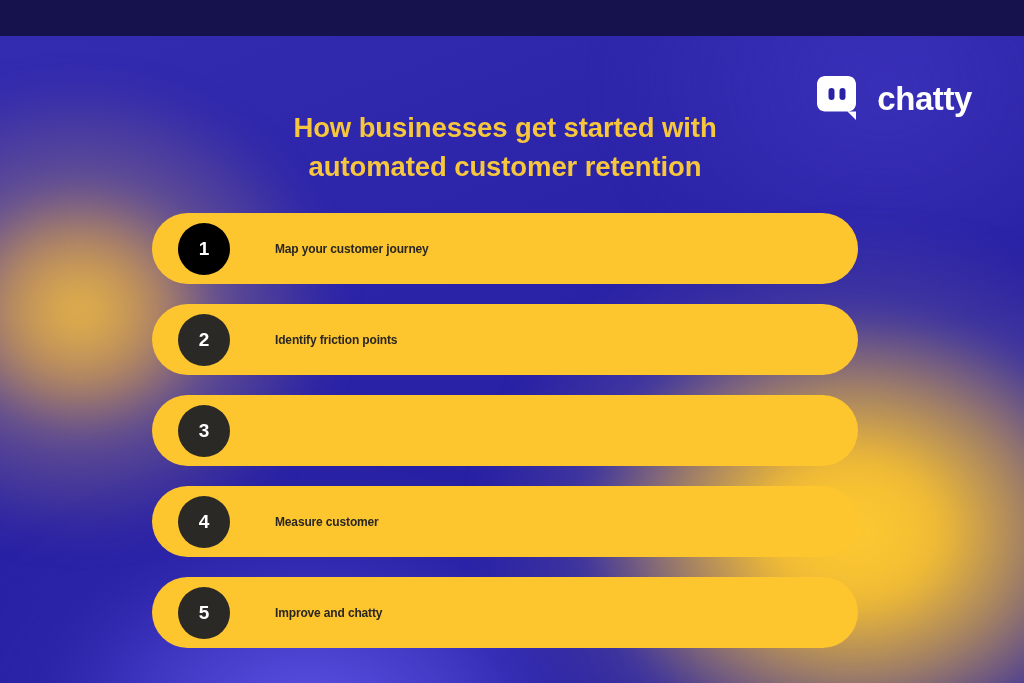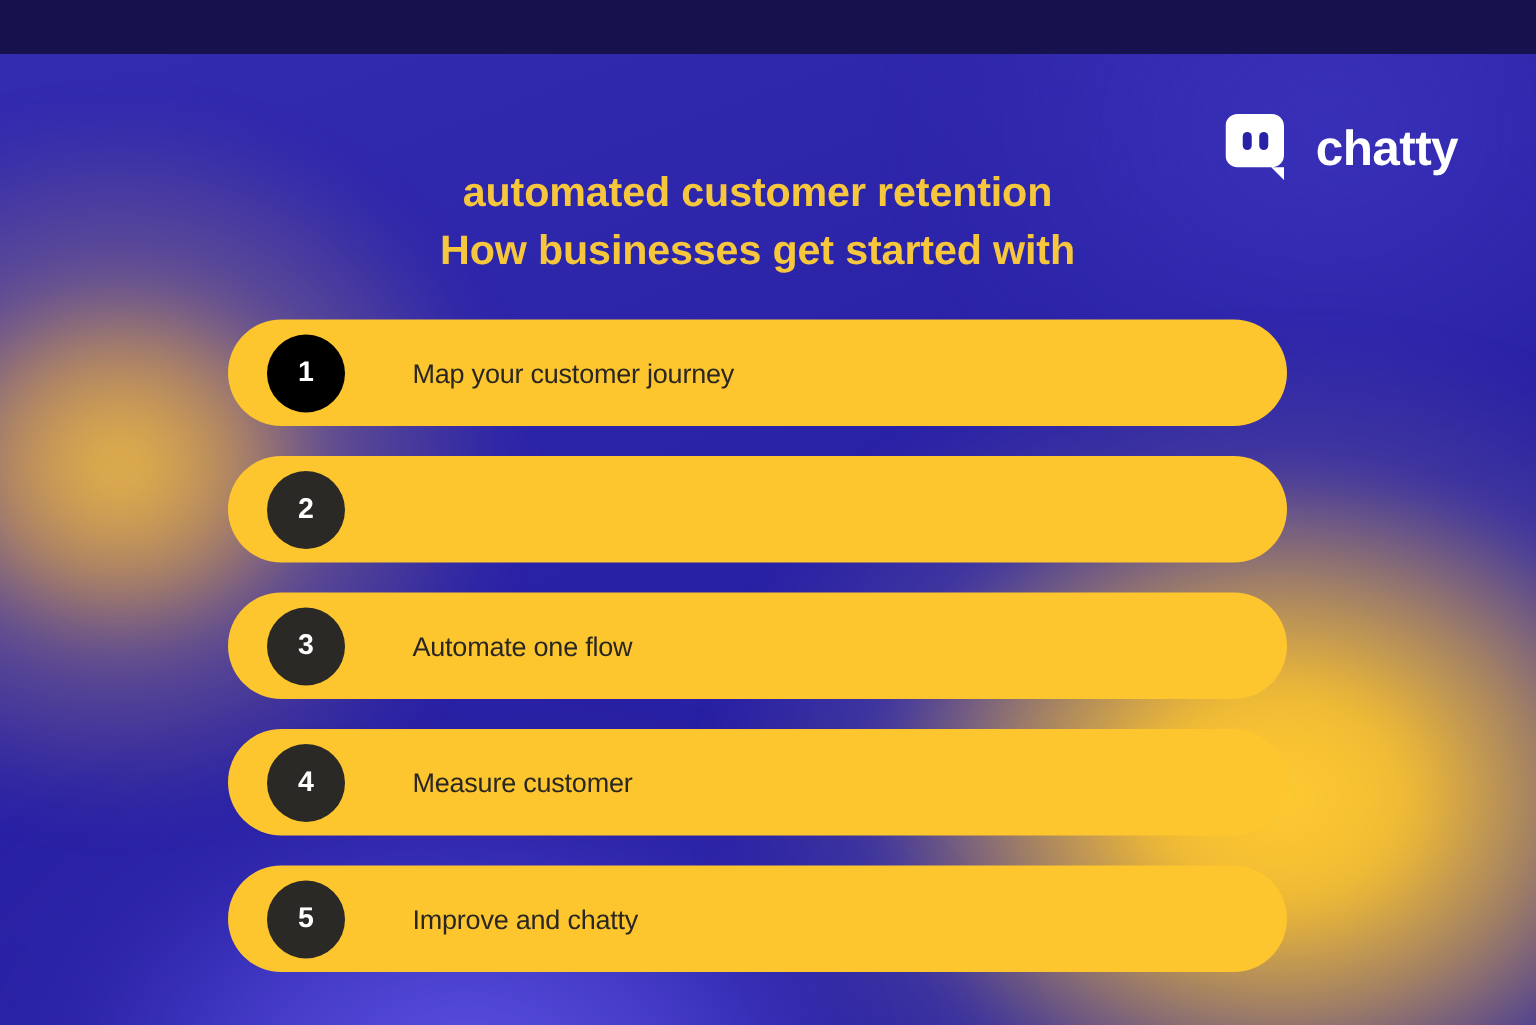"automated customer retention" span.line { order: before "How businesses get started with" -> after "How businesses get started with" }
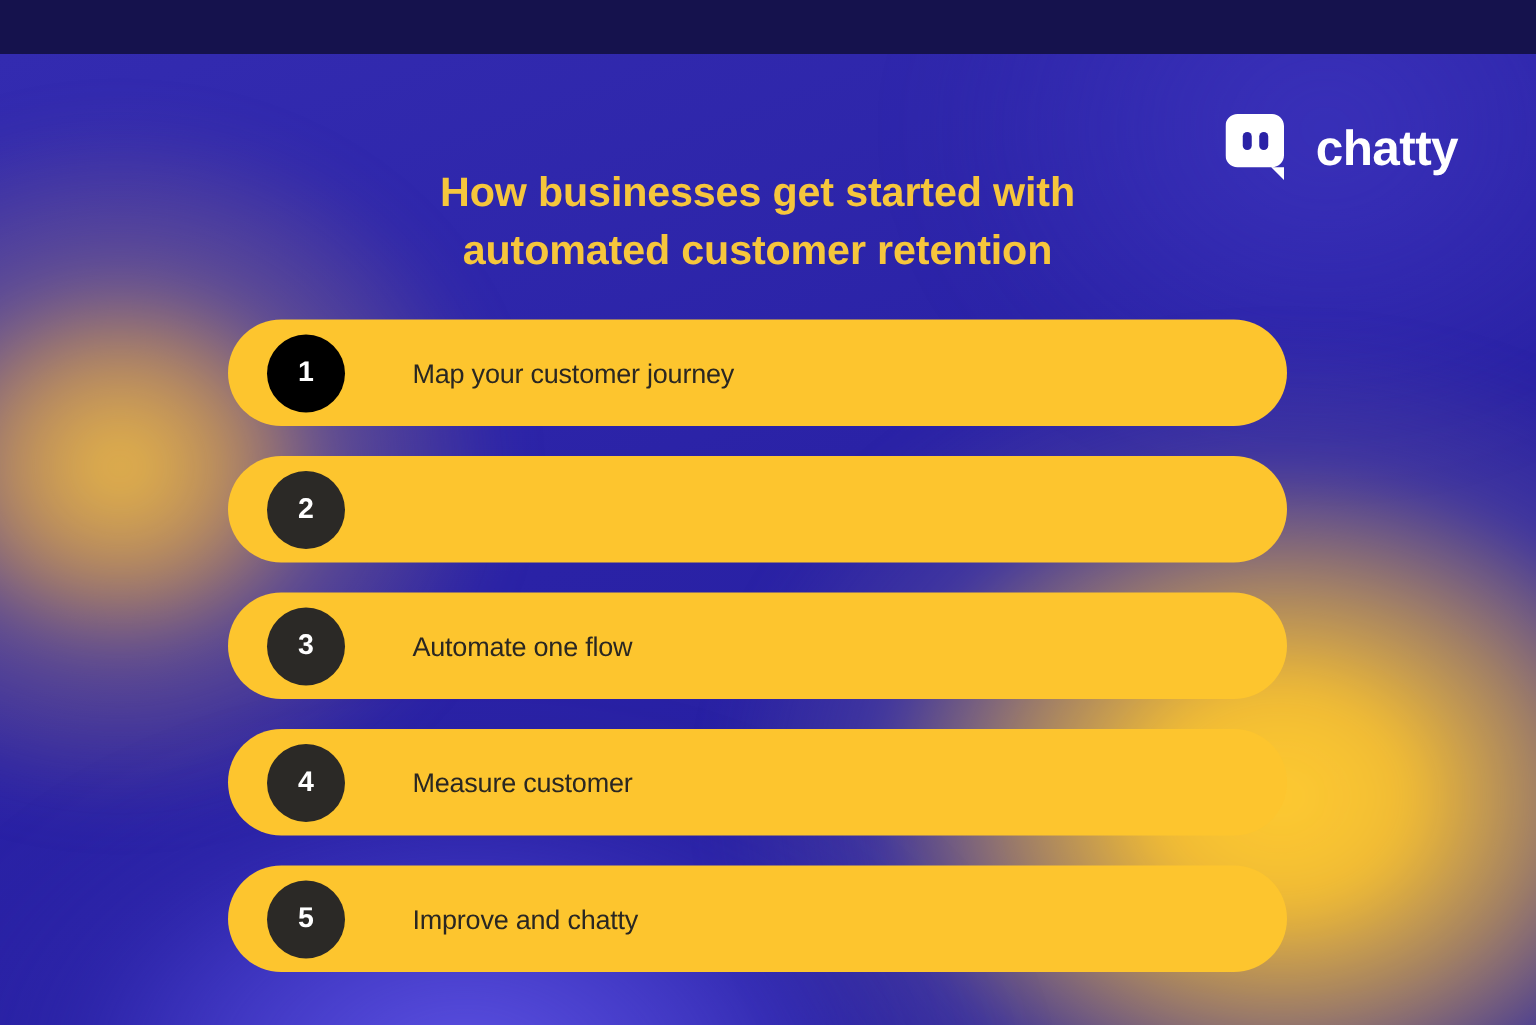"Map your customer journey" .step-label { font-size: 18px -> 12px; font-weight: normal -> bold }
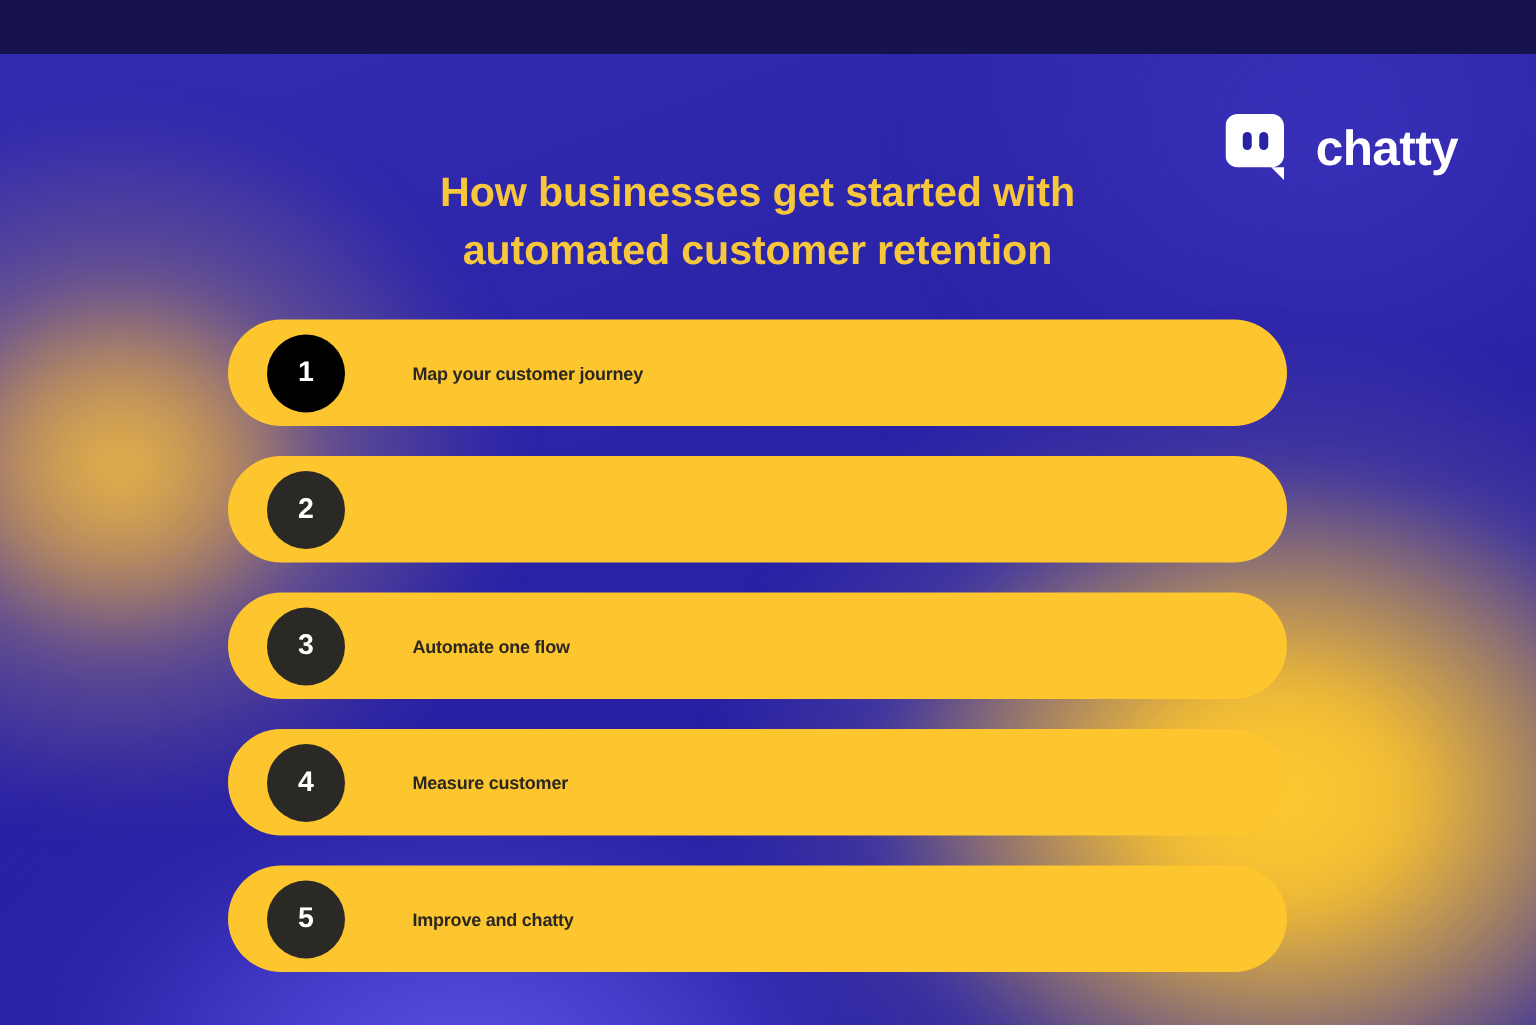"Identify friction points" div.step-label { html: none -> <div>Identify friction points</div> }
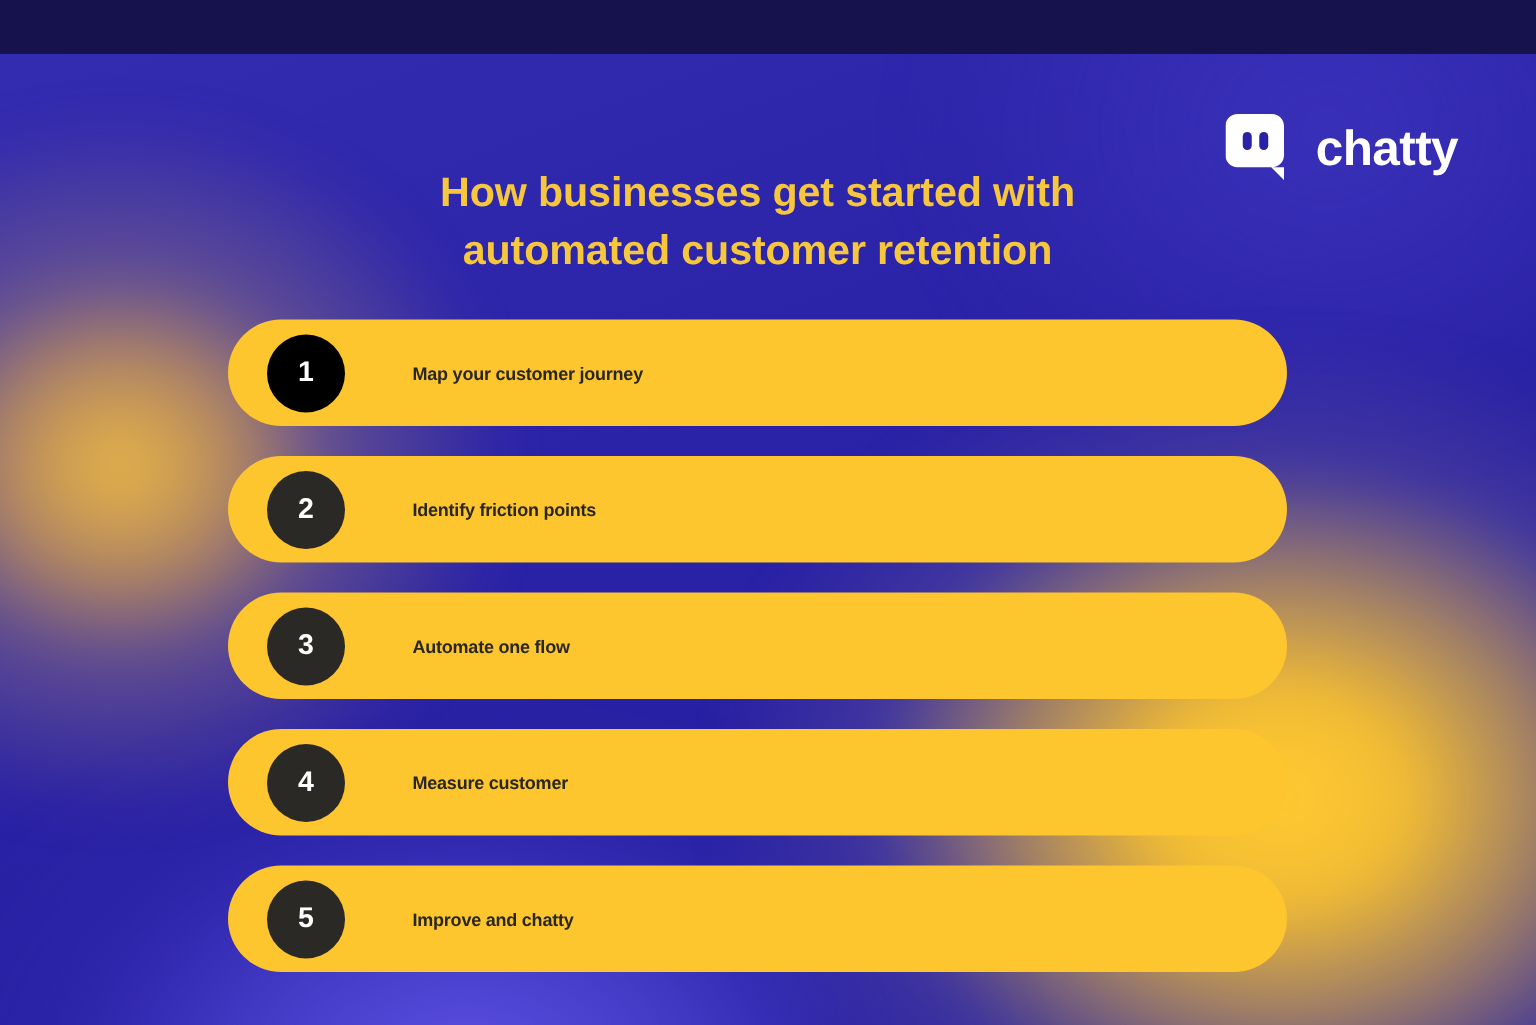"Automate one flow" div.step-label { html: <div>Automate one flow</div> -> none }
